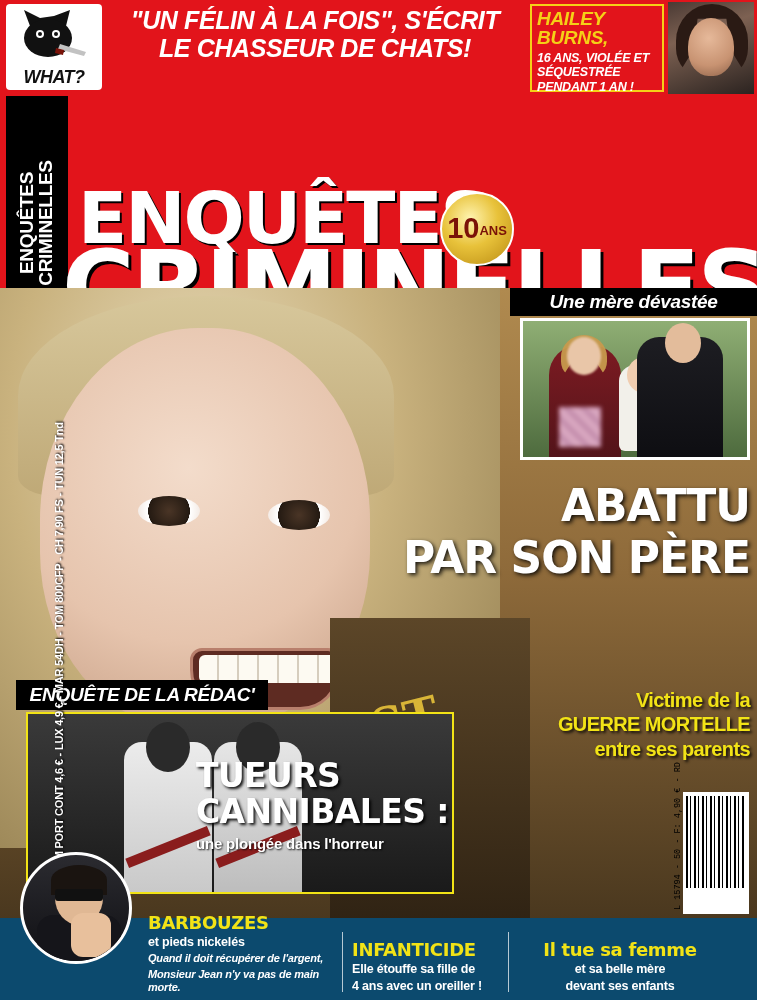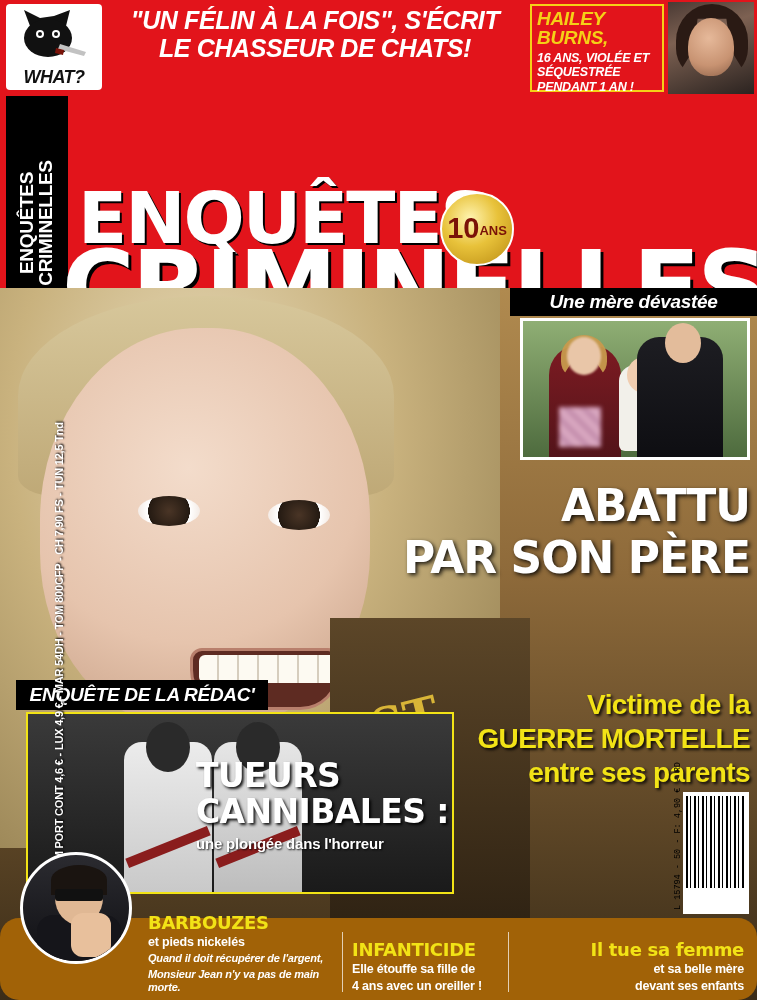"Victime de la" .victime-line { font-size: 28px -> 20px }
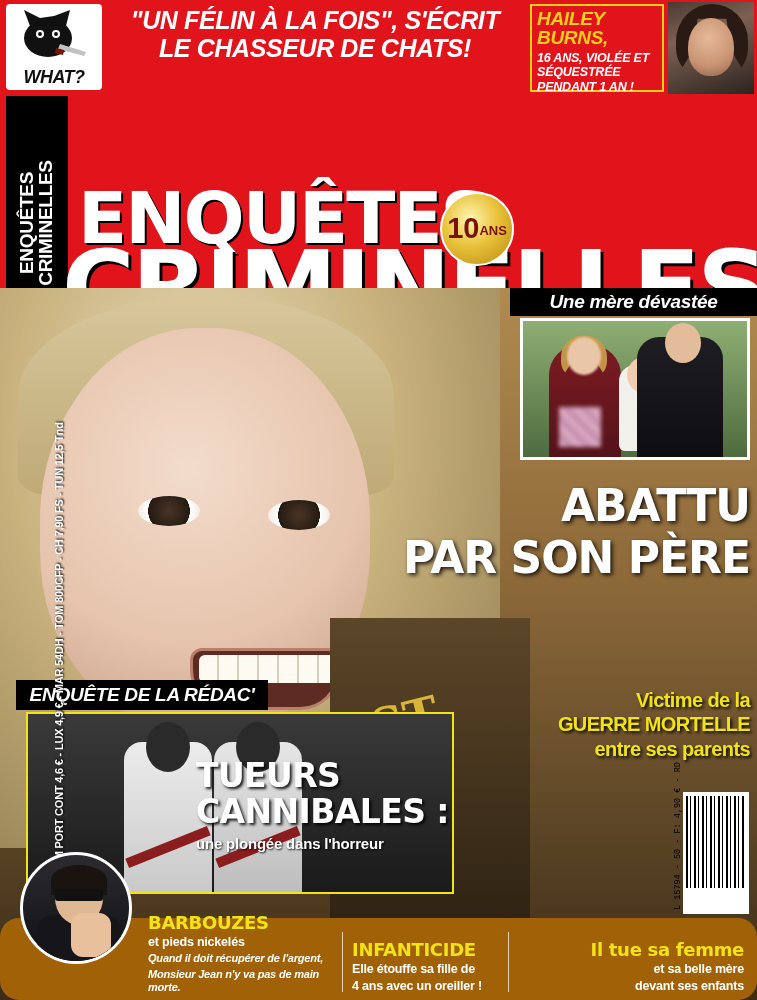"BARBOUZES" .bottom-bar { background: #a16207 -> #0c4a6e; border-radius: 19px -> none }
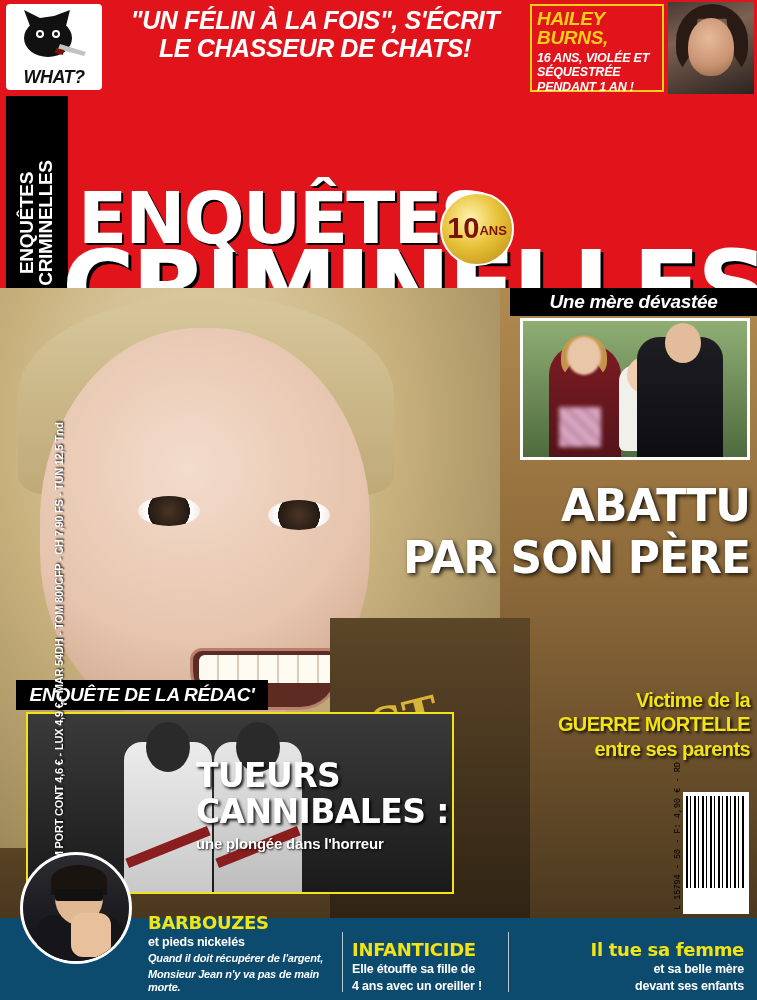"Il tue sa femme" .col-iltue { left: 544px -> 520px; text-align: right -> center }
